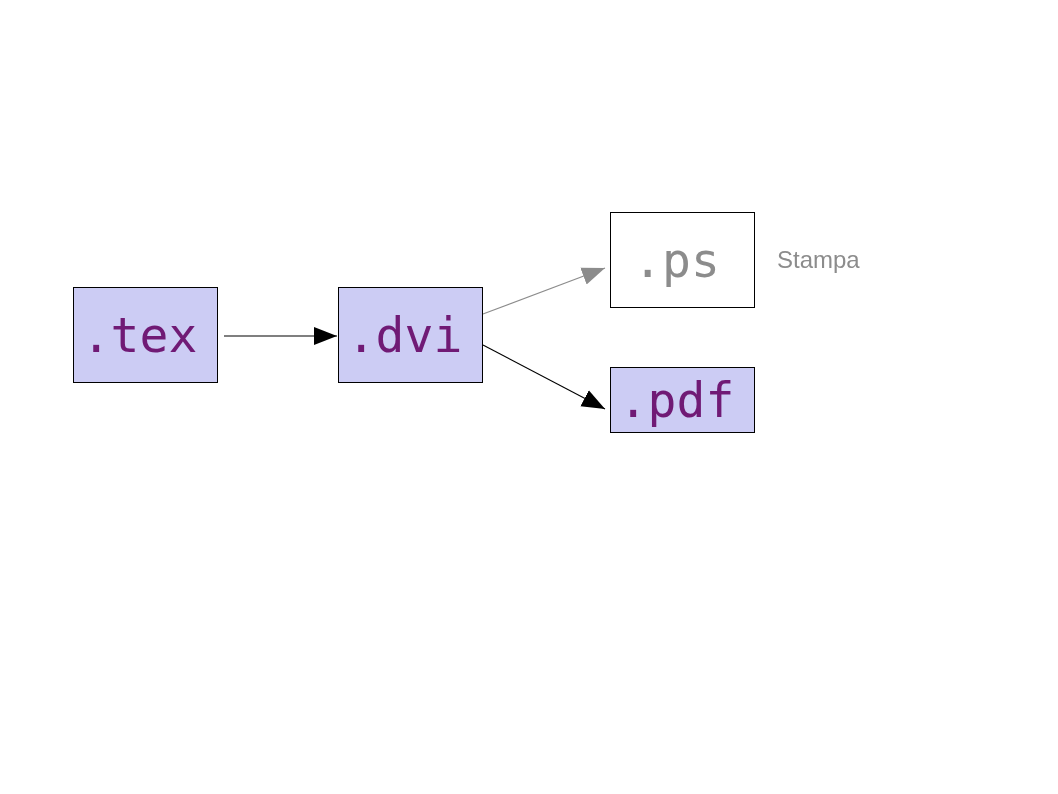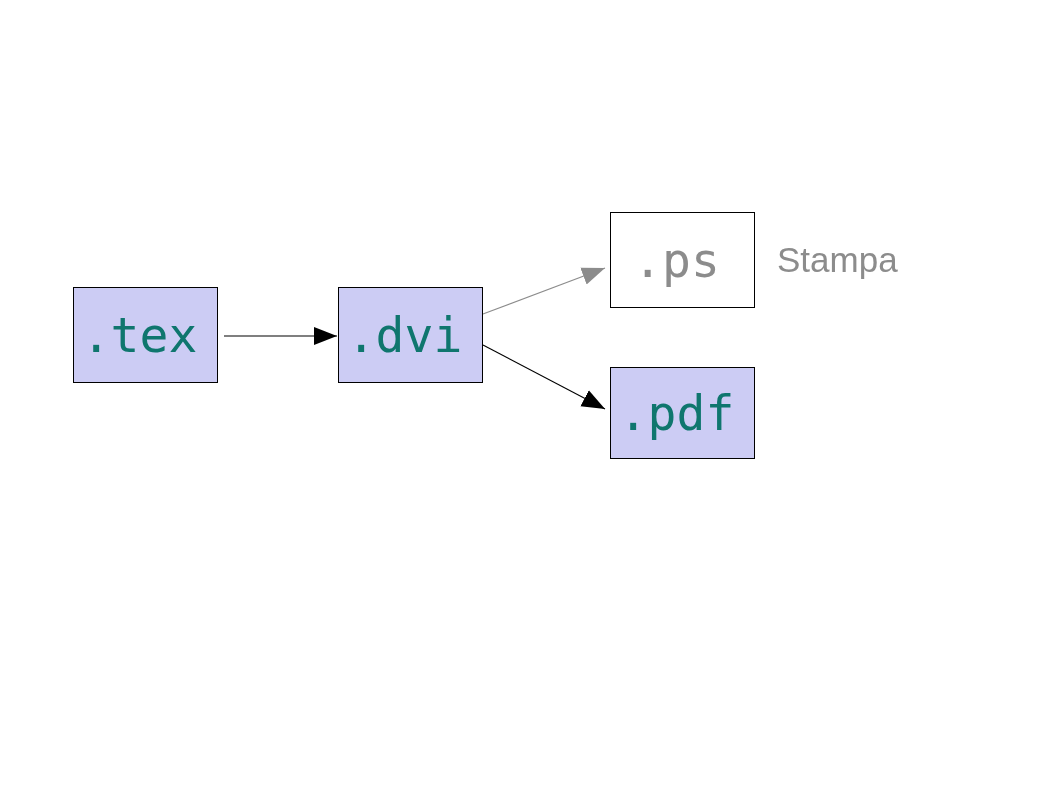"Stampa" .annotation { font-size: 35px -> 24px }
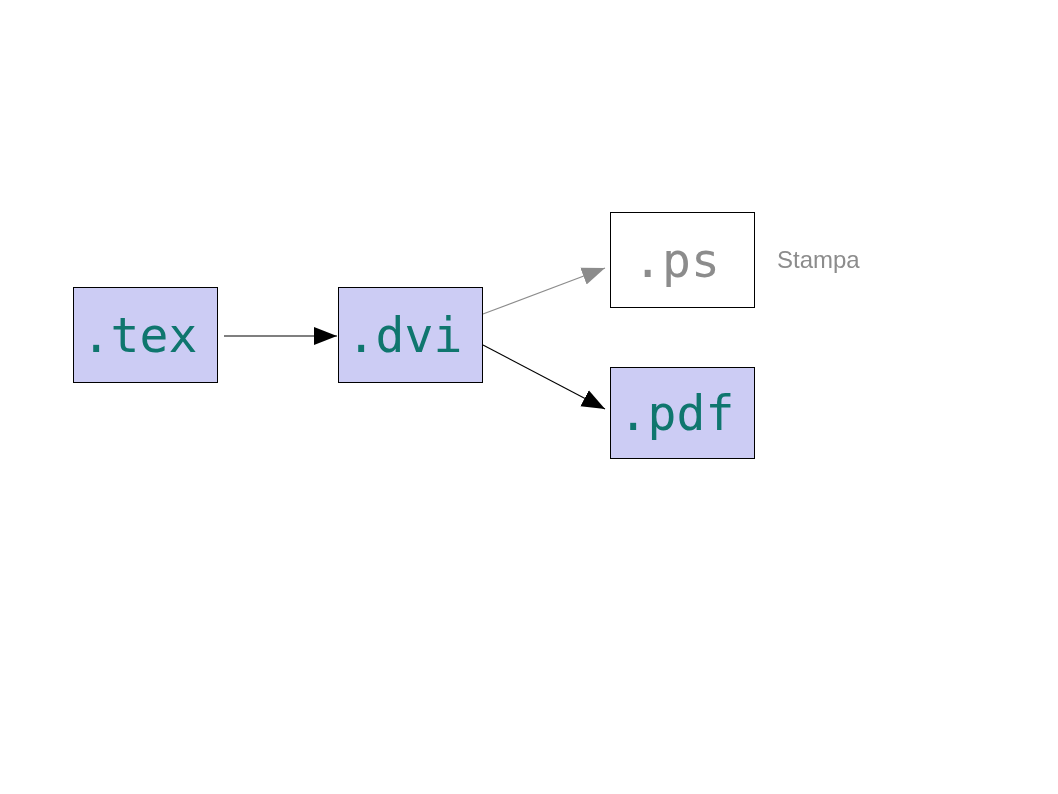".tex" .node { color: #0f766e -> #701a75 }
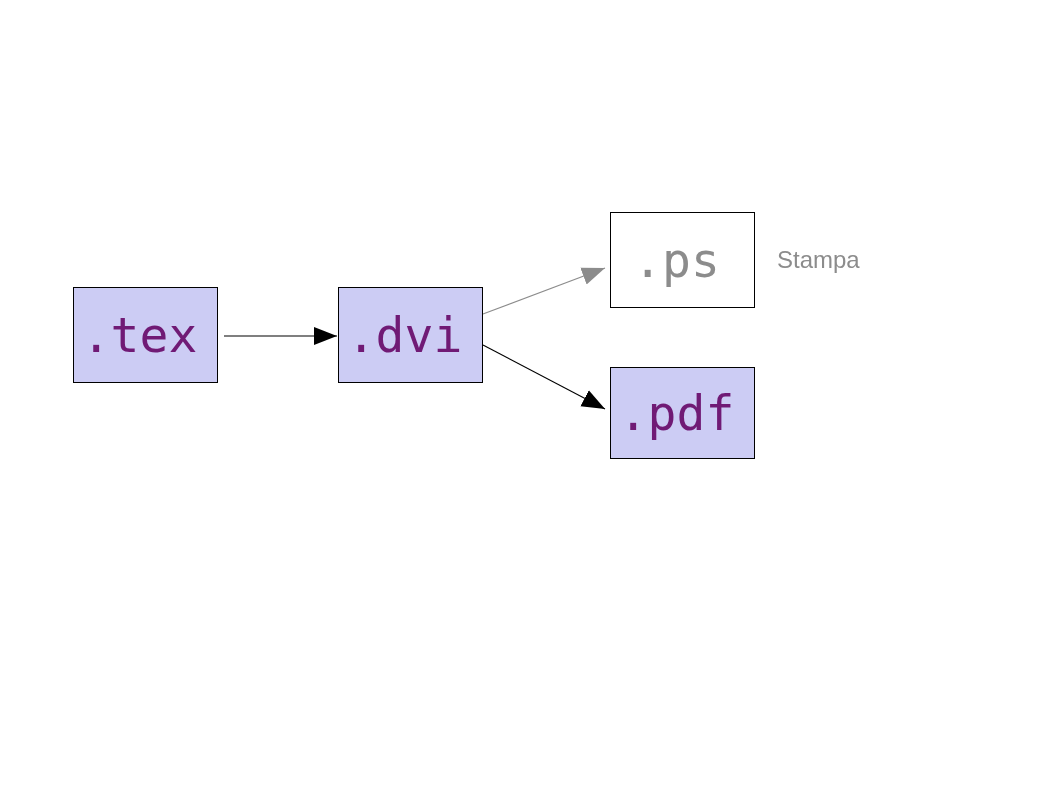".pdf" #node-pdf { height: 92px -> 66px }
